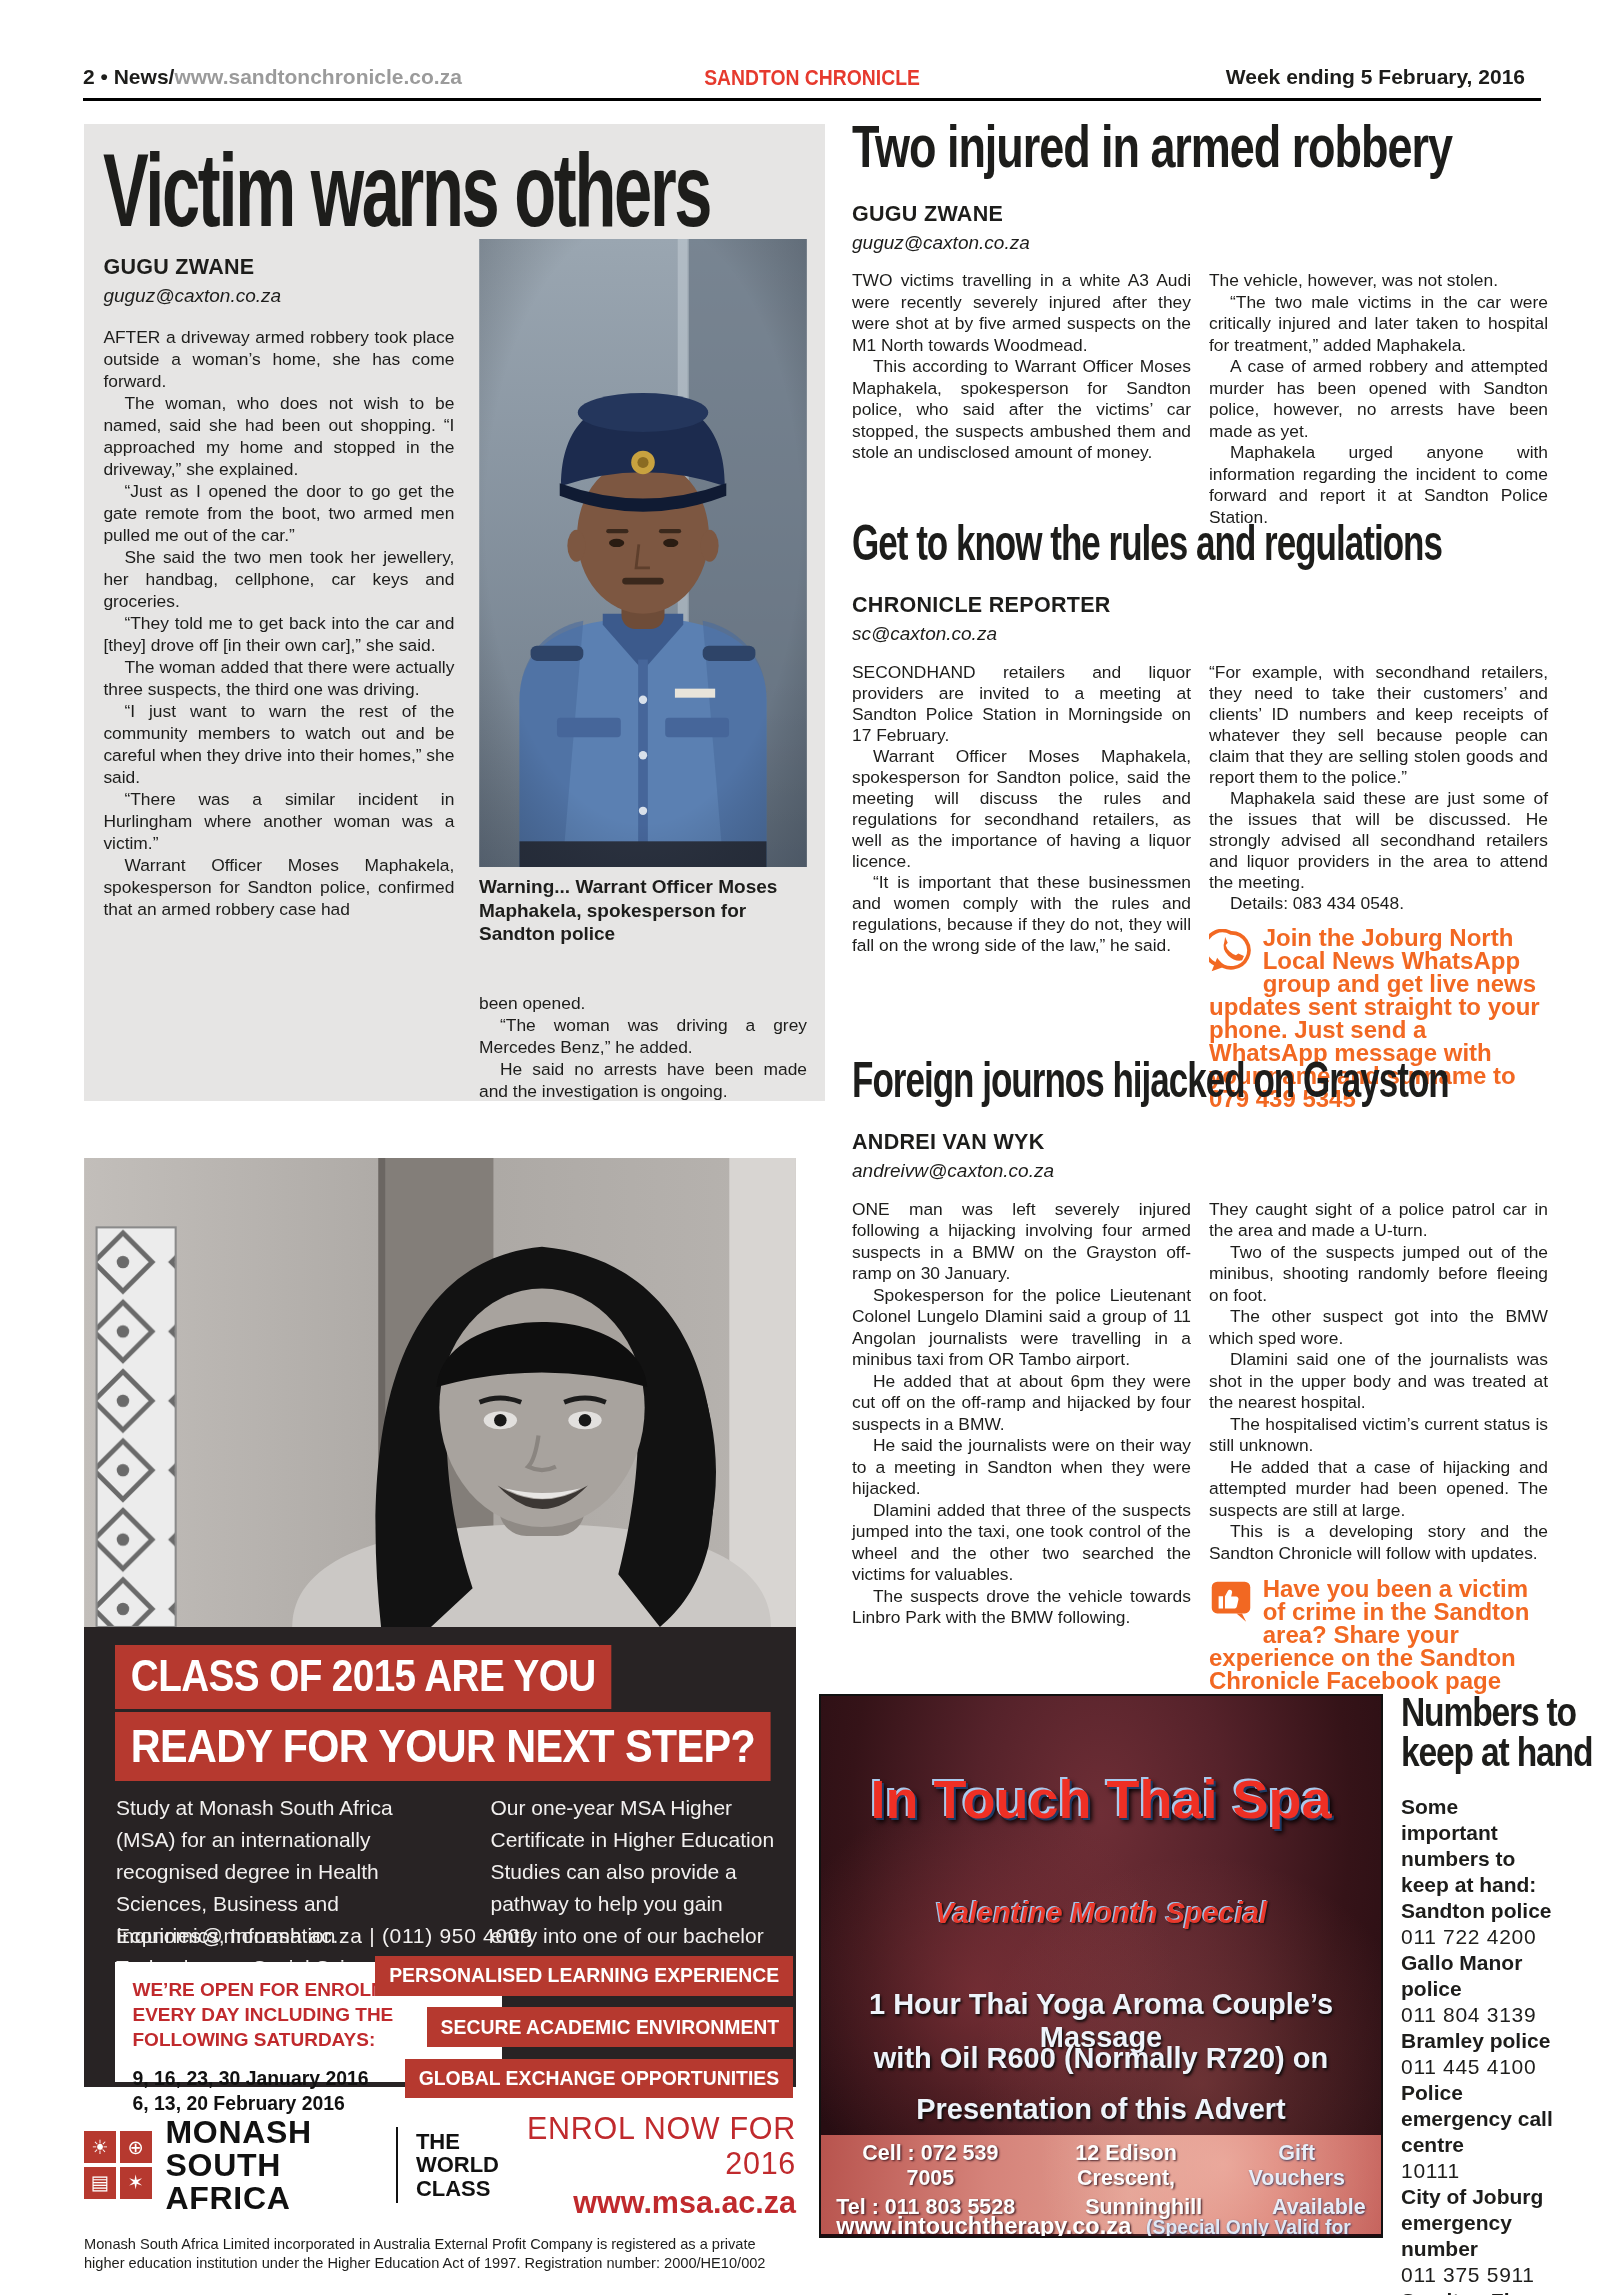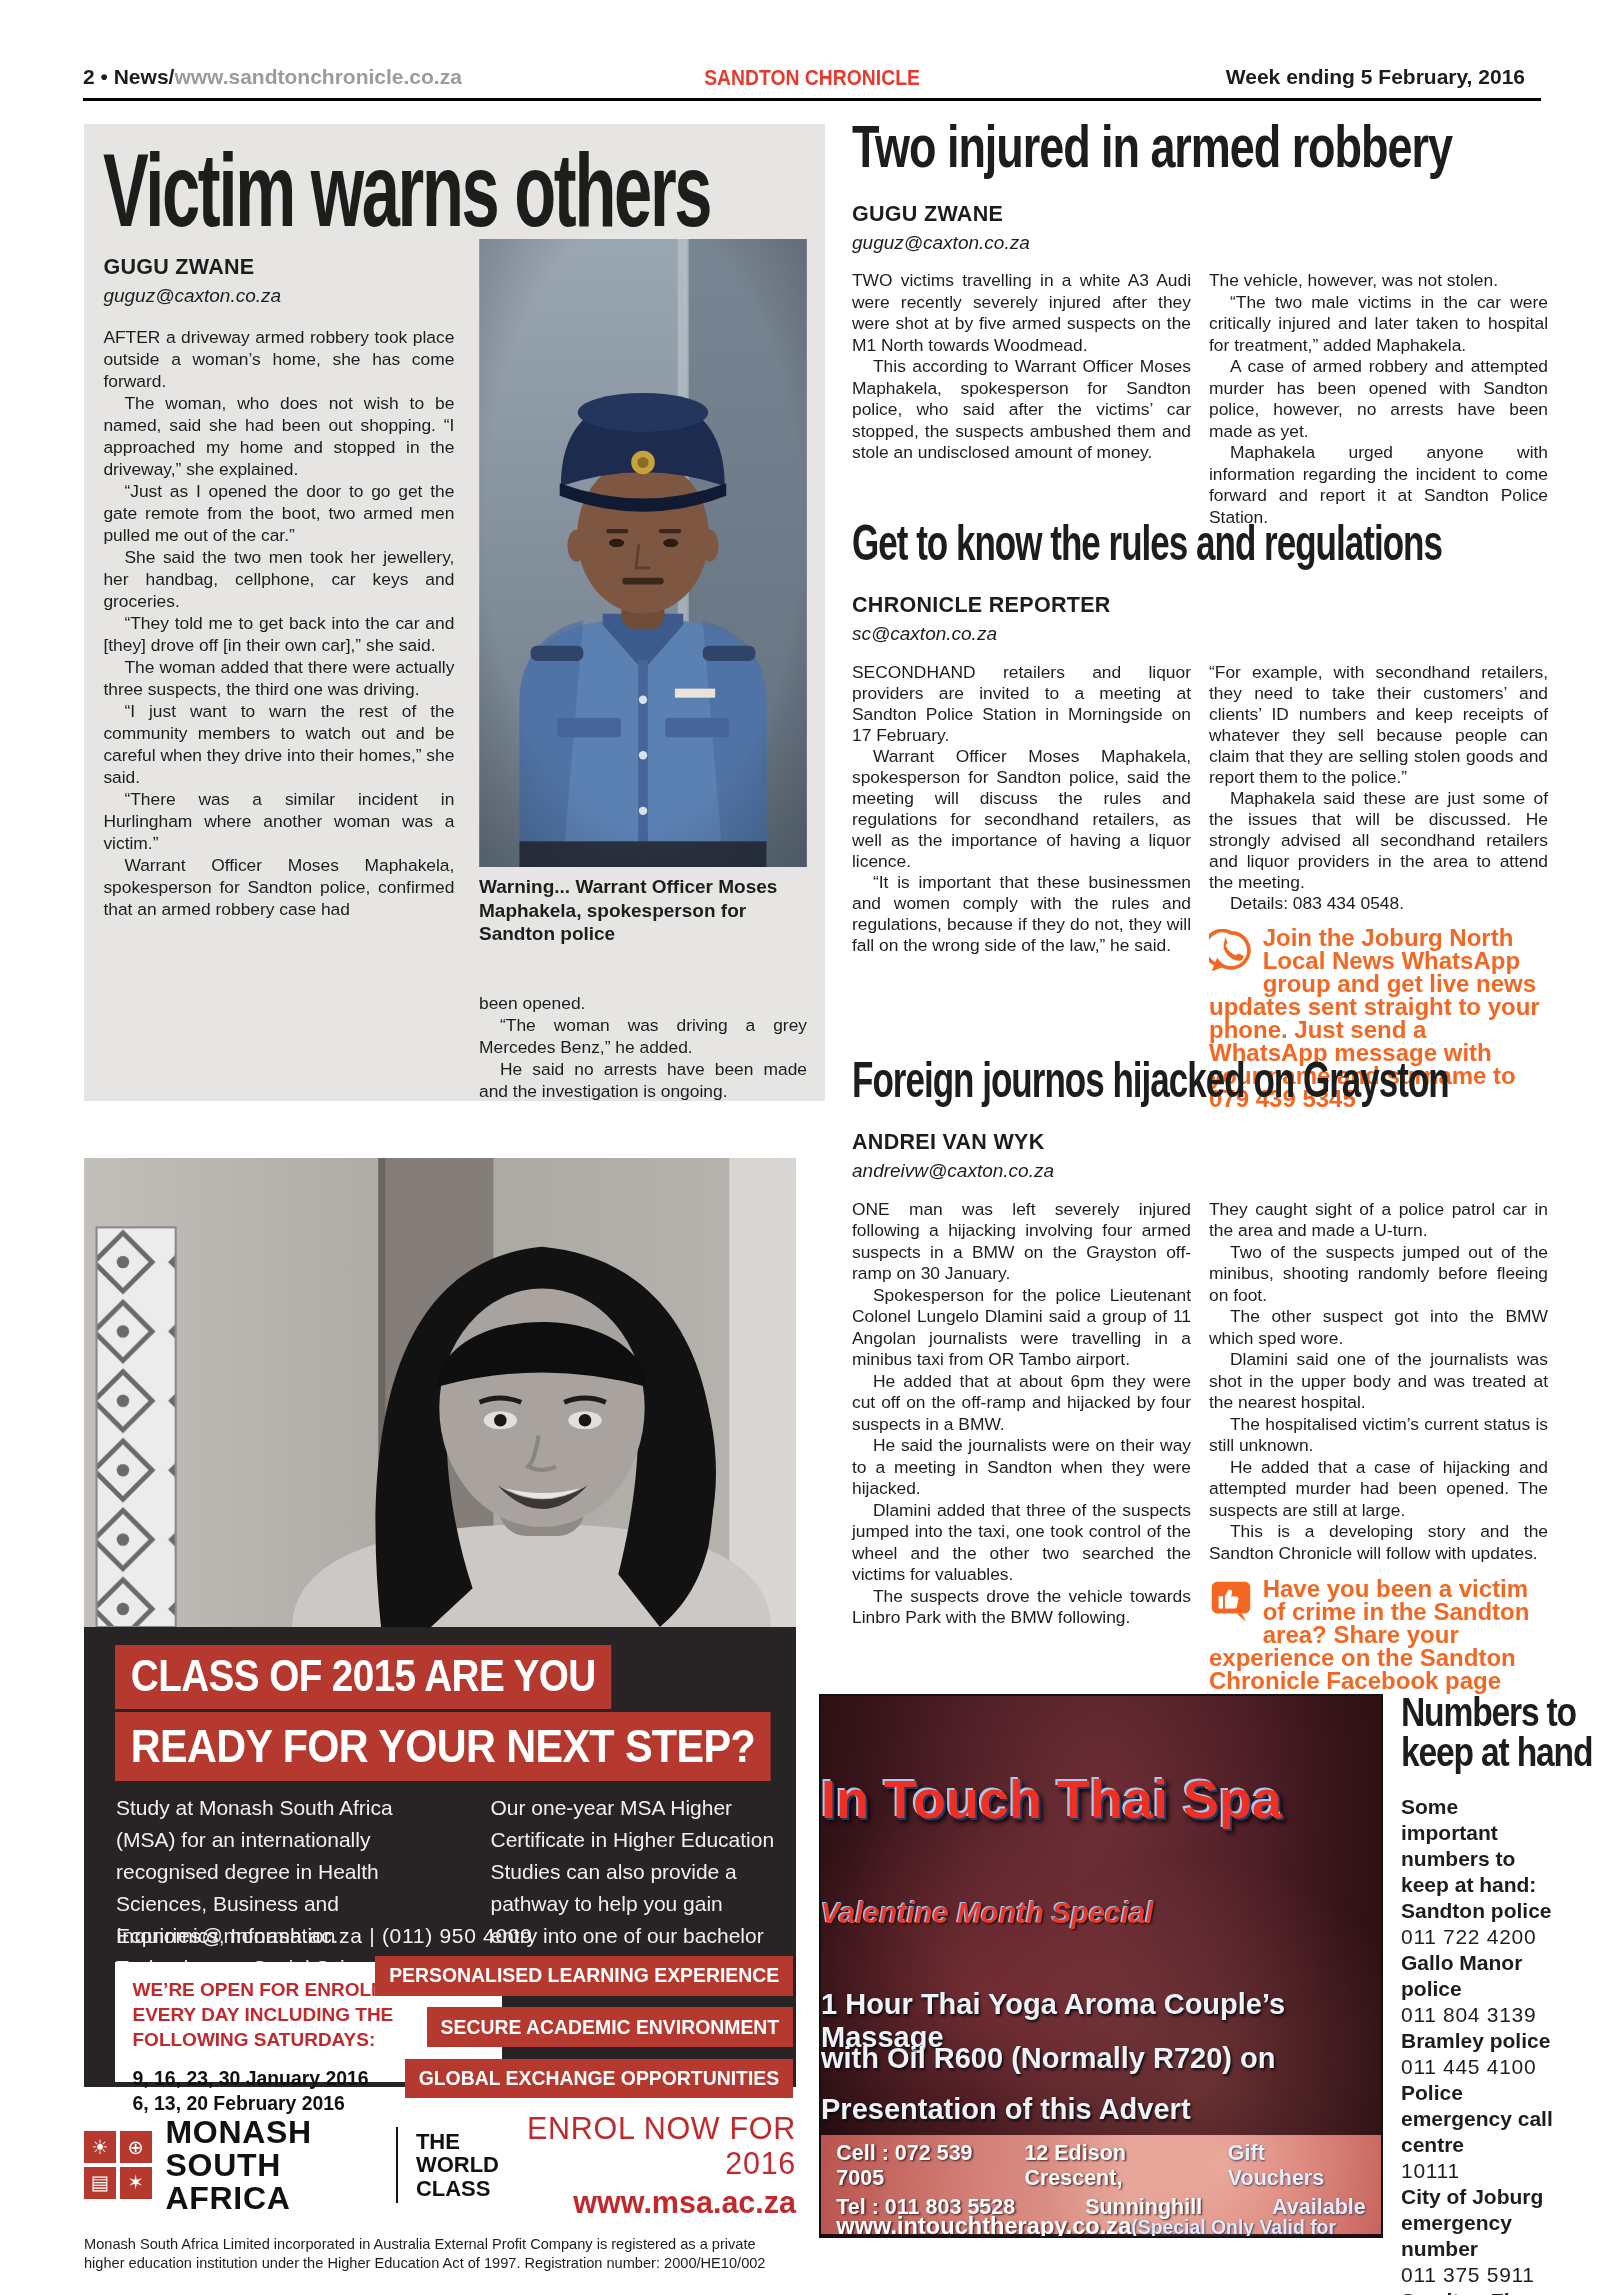"In Touch Thai Spa" .spa { text-align: left -> center }
